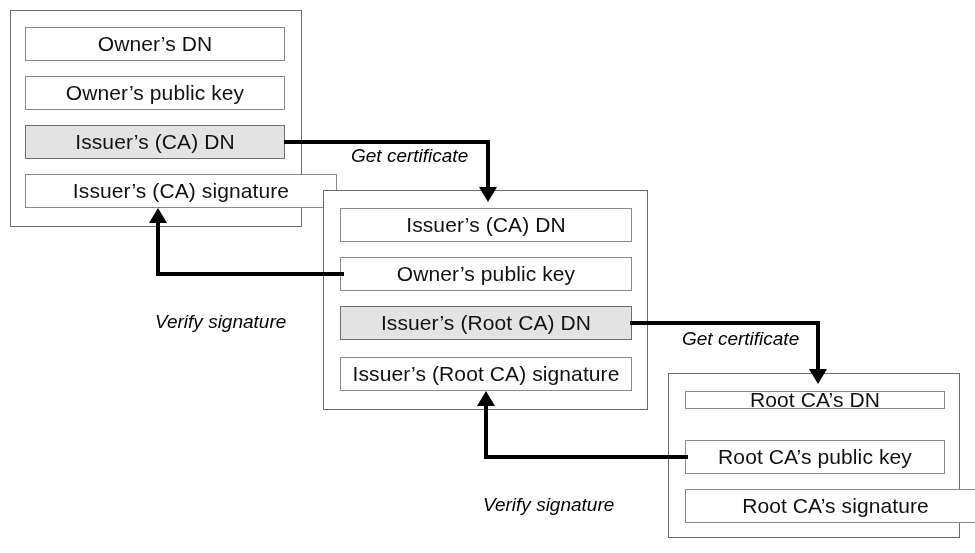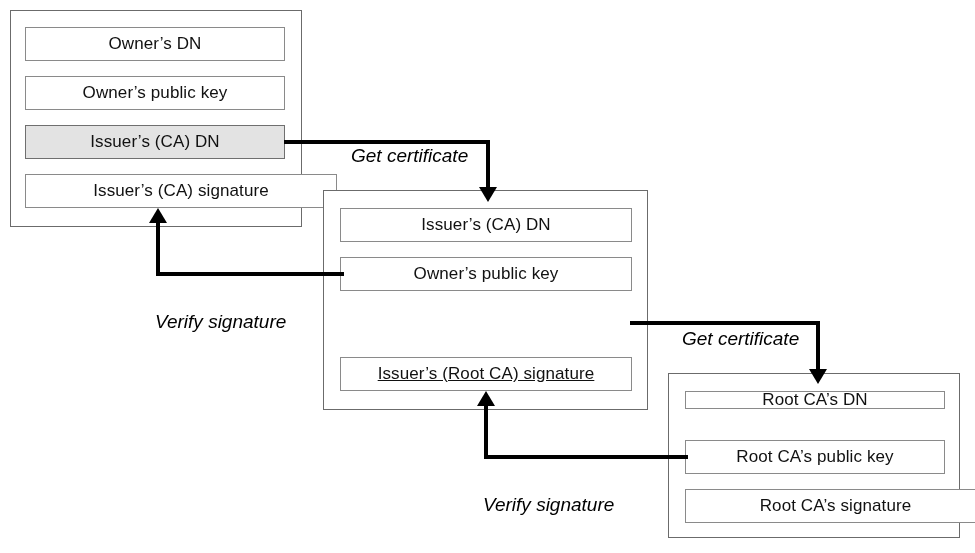"Owner’s DN" .field { font-size: 17px -> 21px }
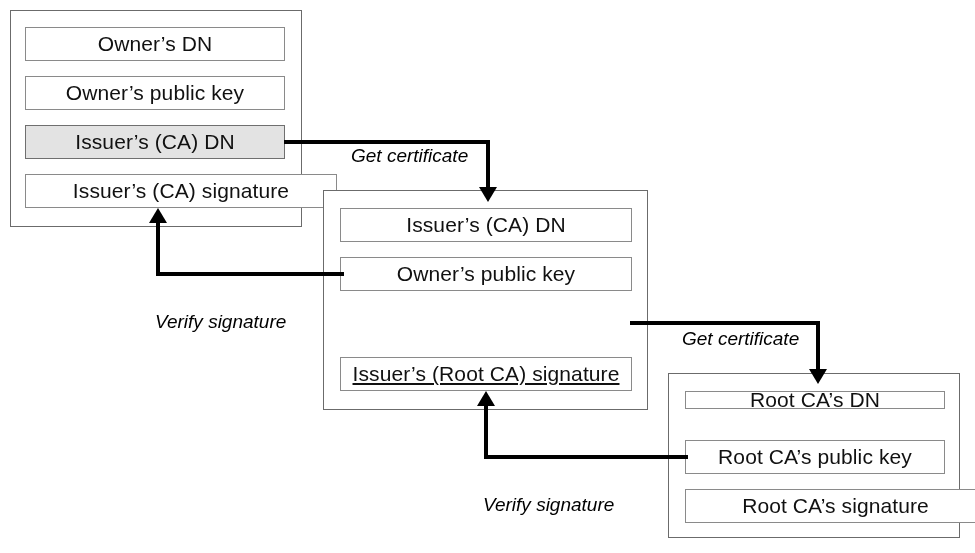"Issuer’s (Root CA) DN" div.field { html: none -> <div> <span>Issuer’s (Root CA) DN</span> </div> }
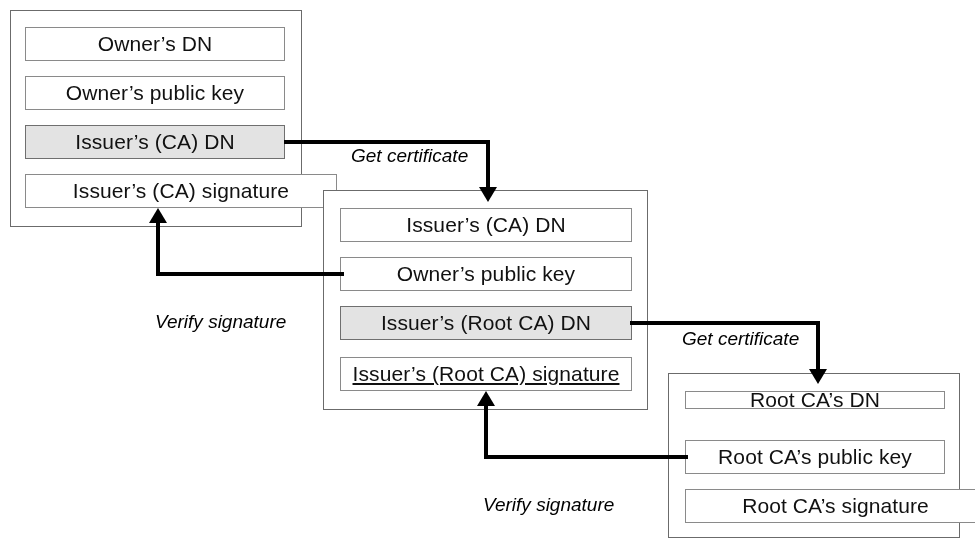"Issuer’s (Root CA) signature" div.field { text-decoration: underline -> none }
